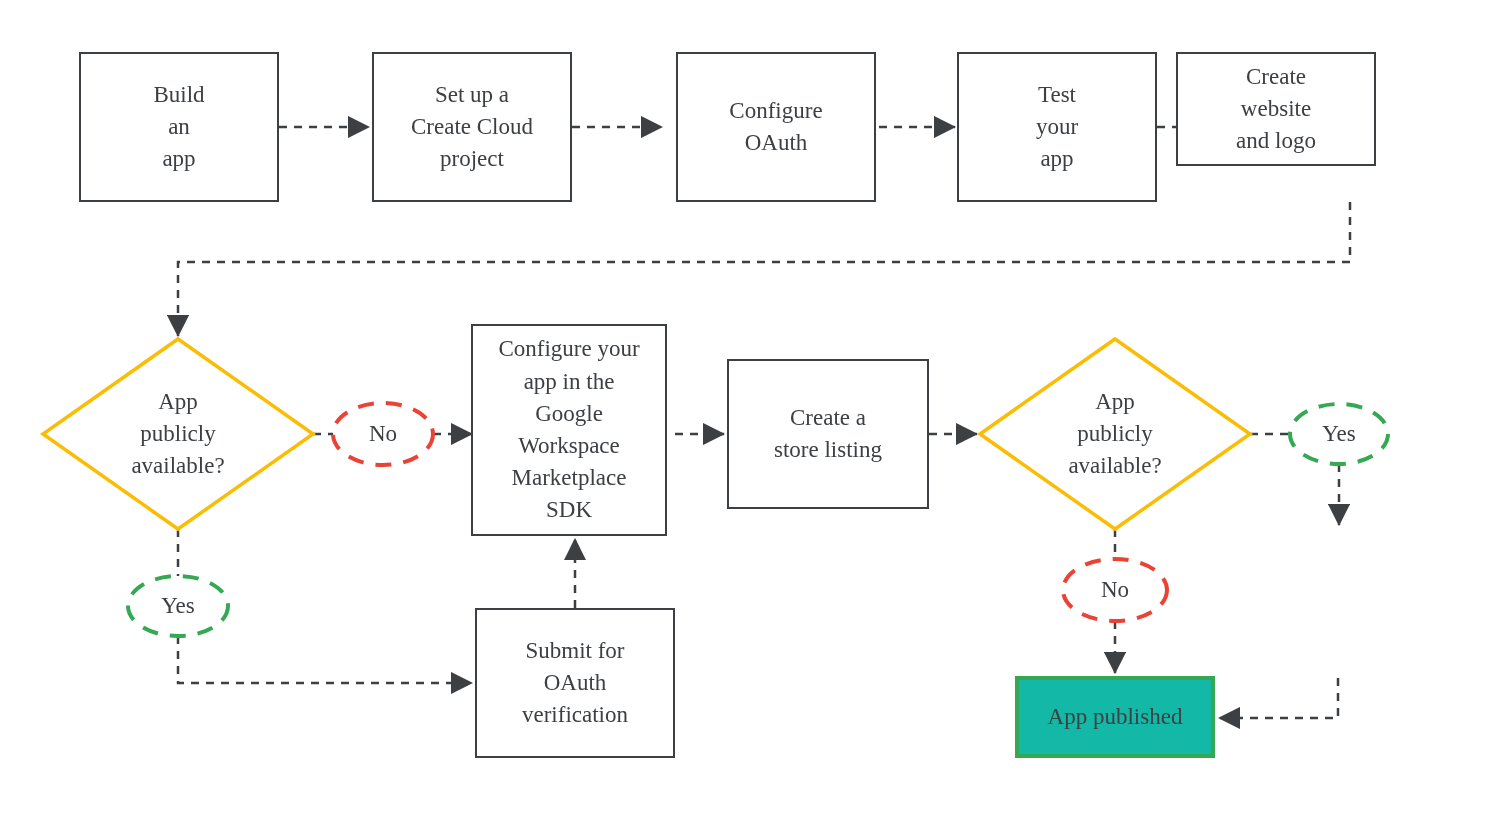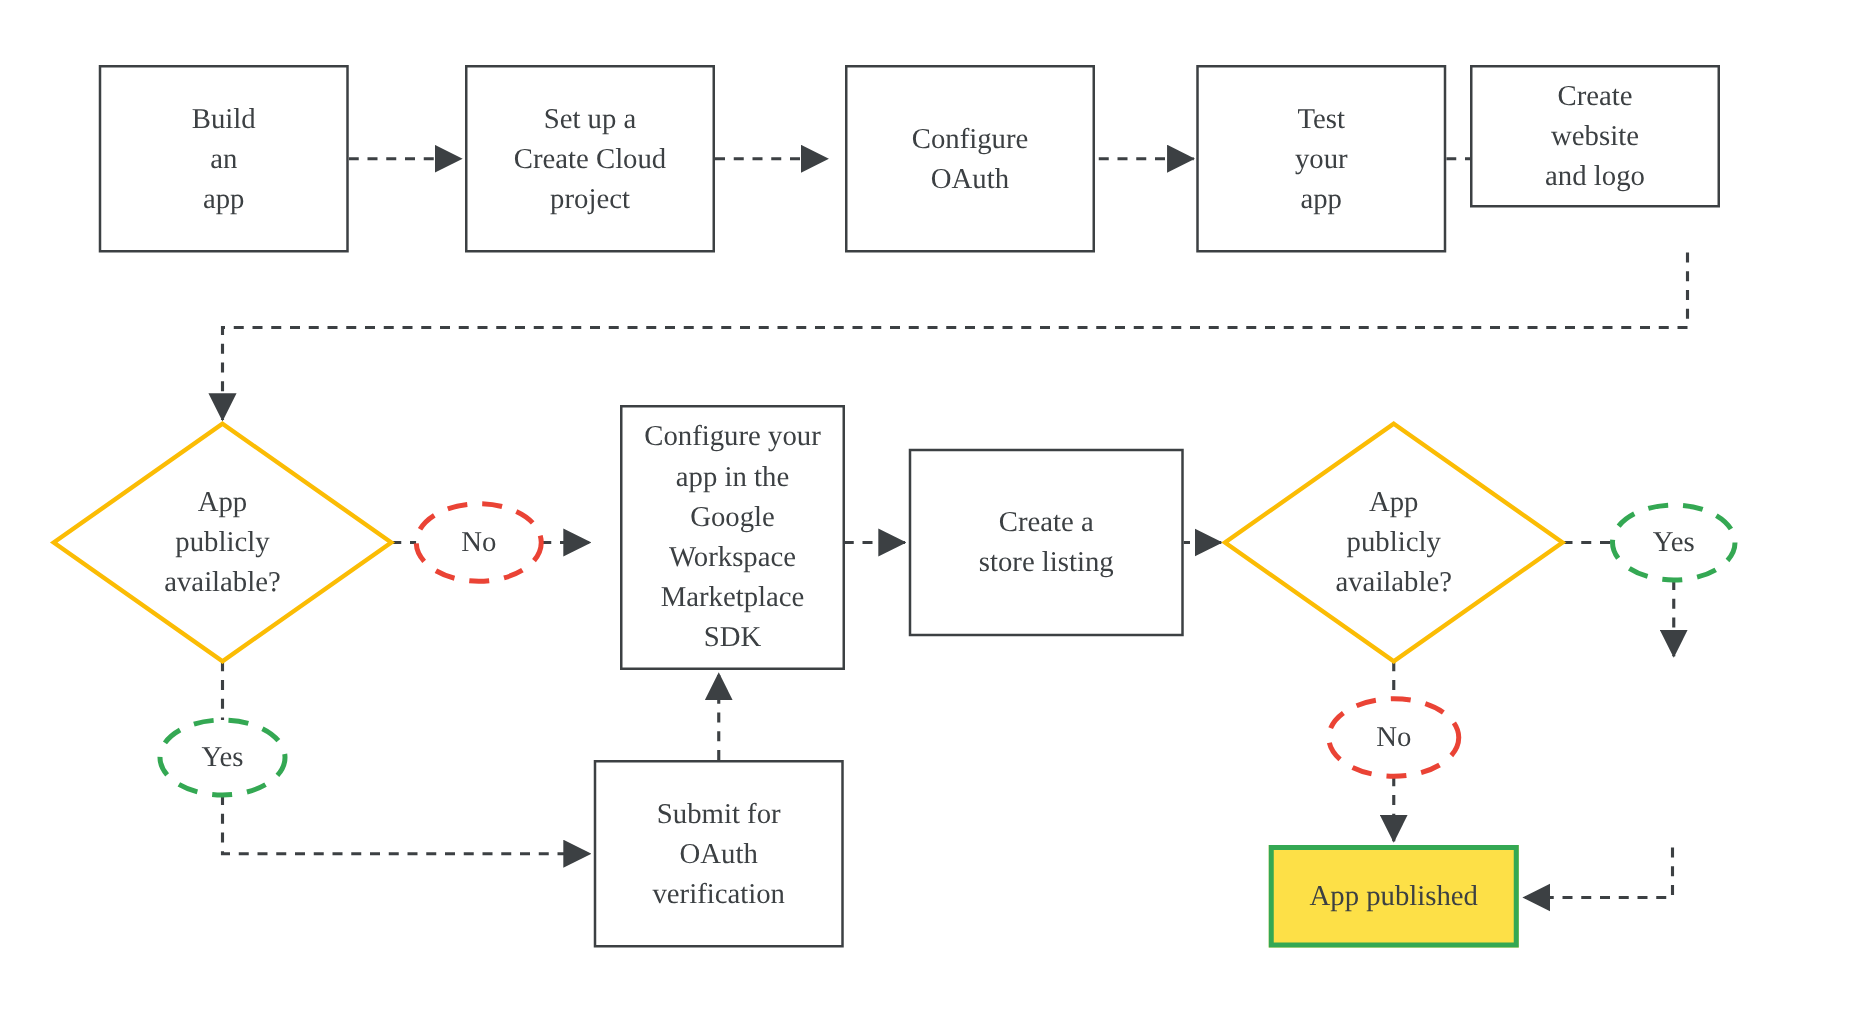"Configure your" div.node { left: 496px -> 471px; width: 180px -> 196px }
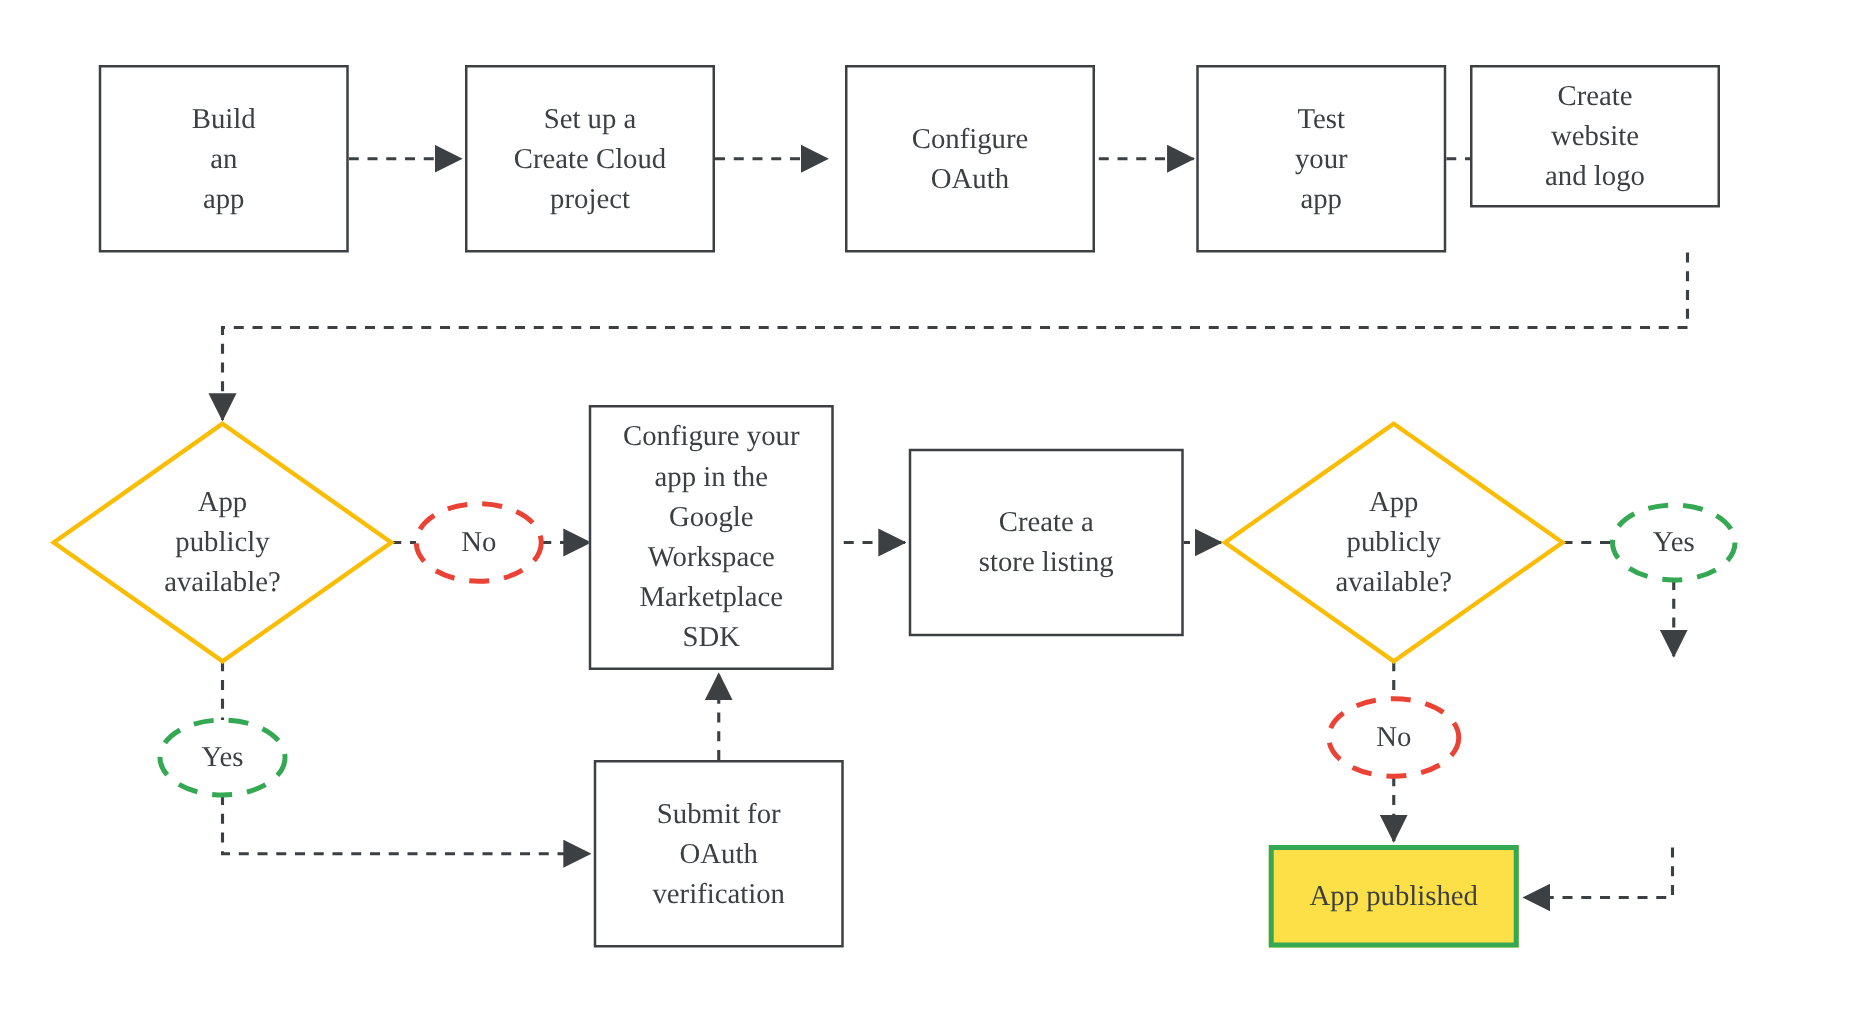"Create a" div.node { width: 220px -> 202px }
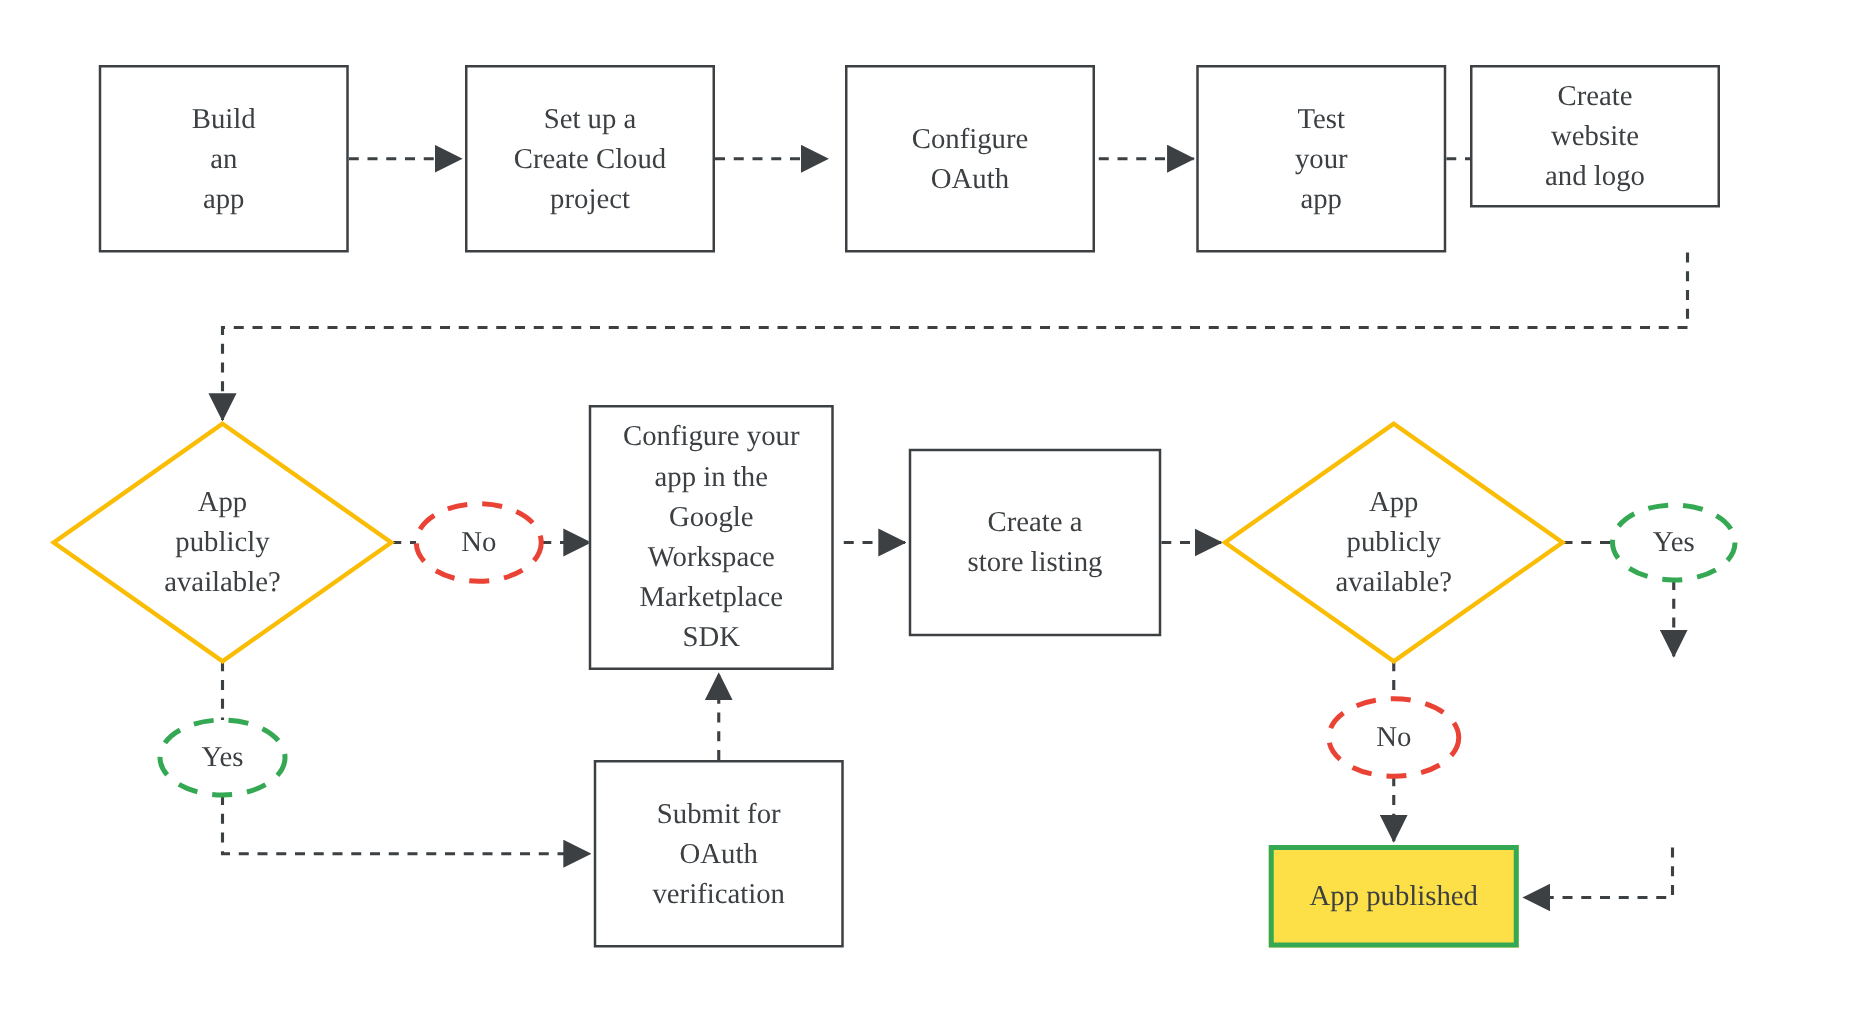"App published" .published { background: #fde047 -> #14b8a6 }
